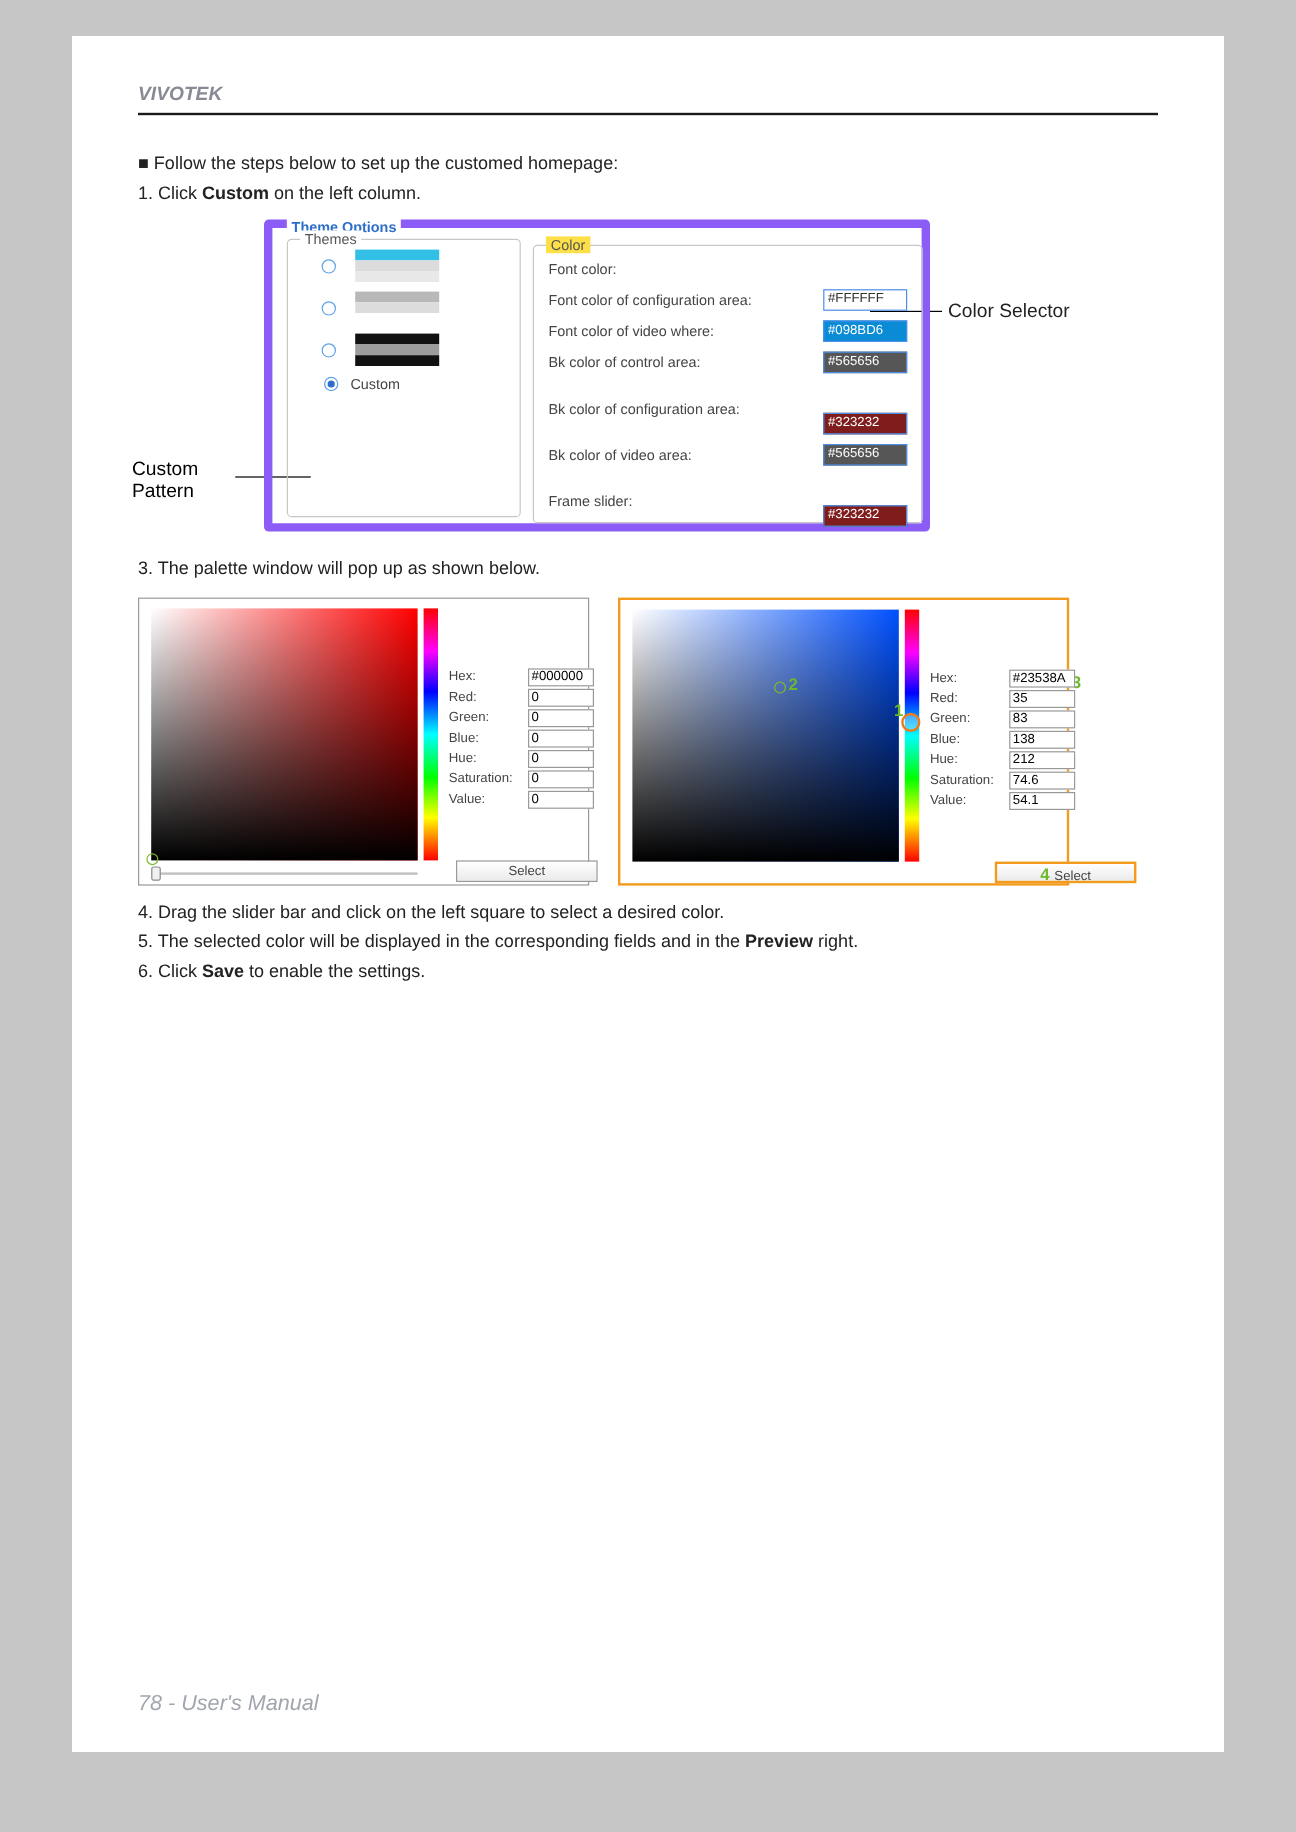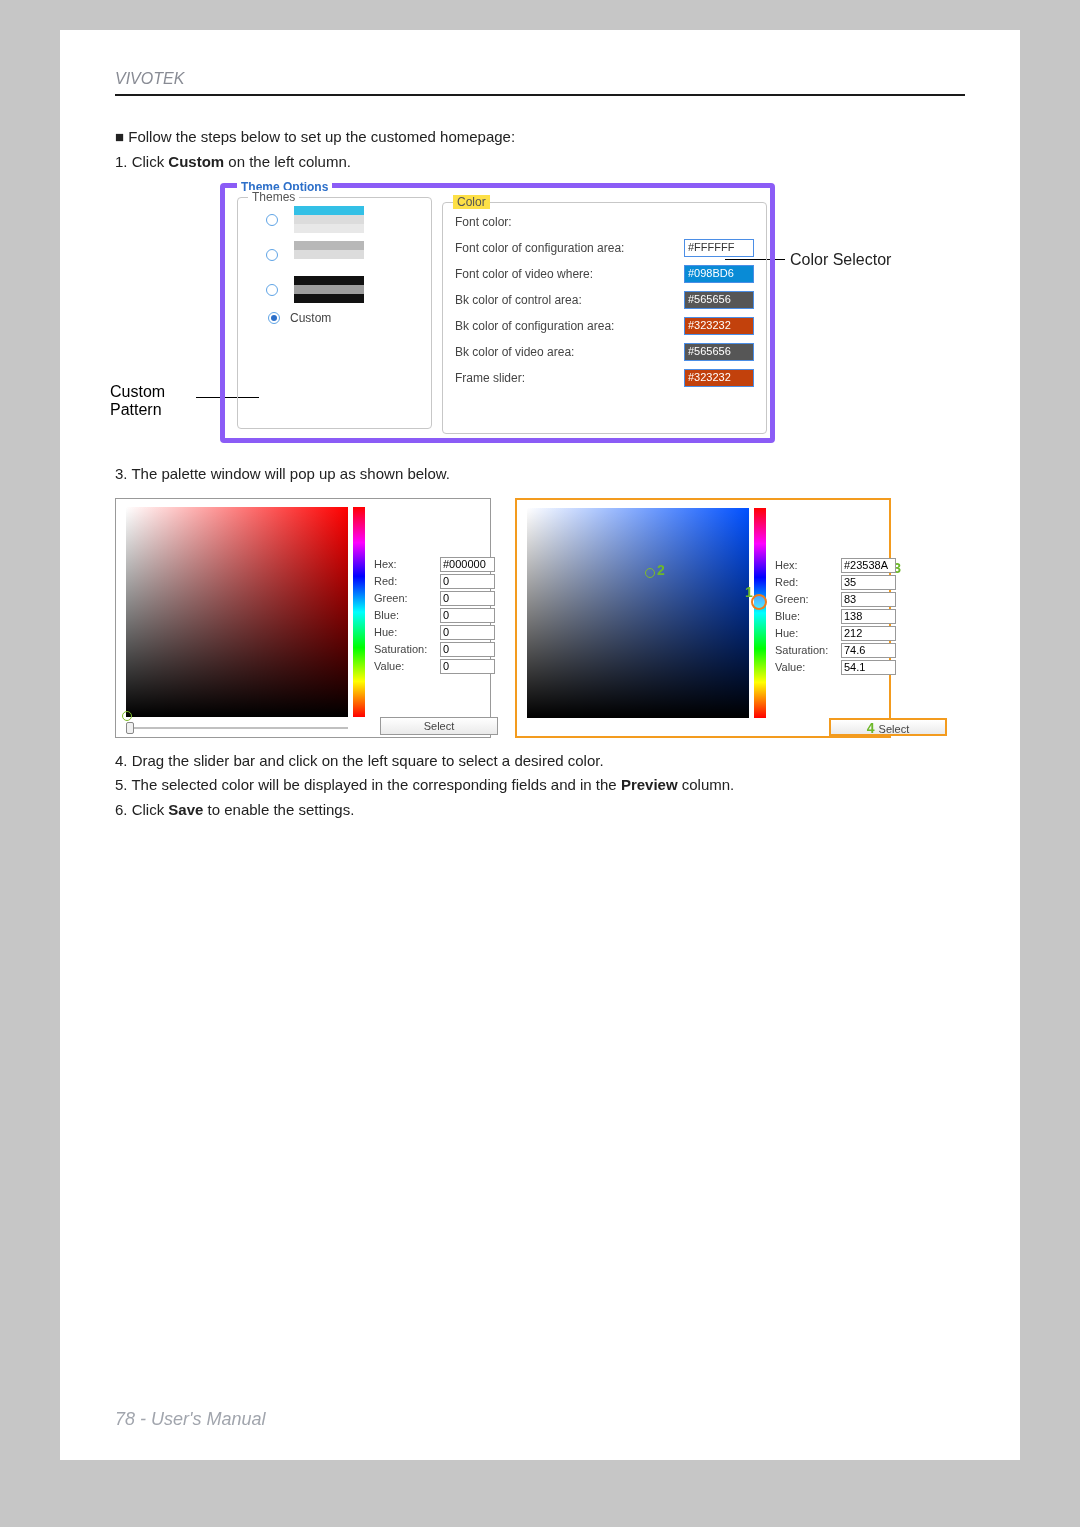"VIVOTEK" .brand-bar { font-weight: normal -> bold }
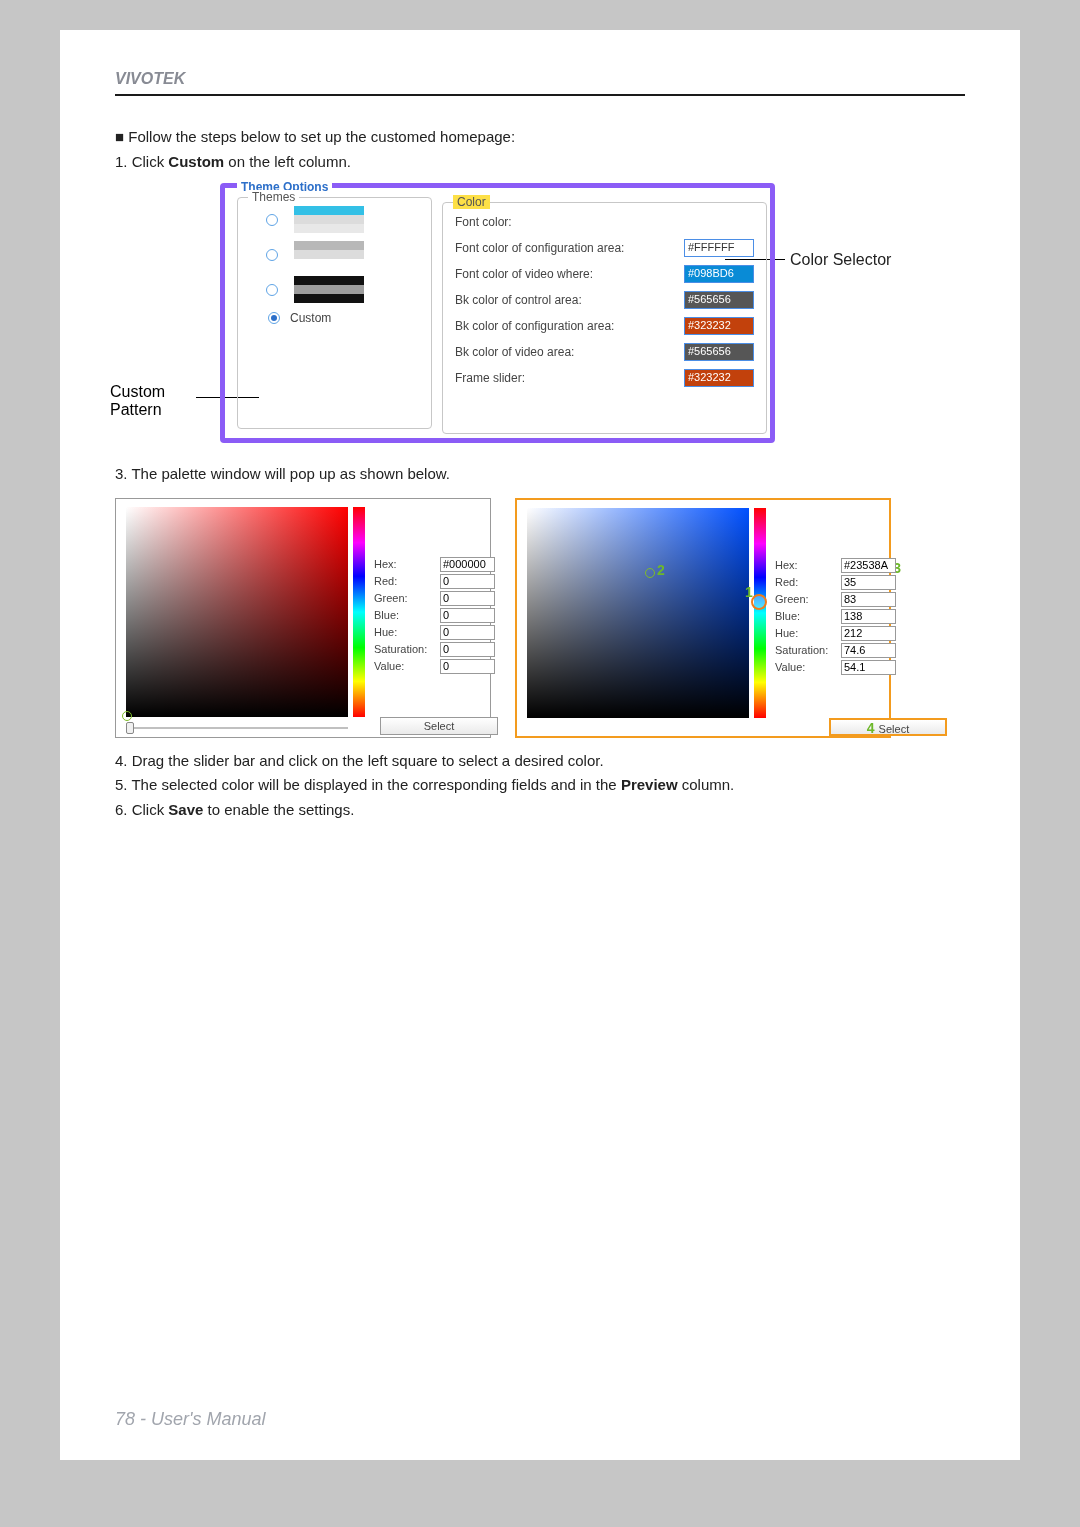"Theme Options" .theme-options { border: 5px solid #8b5cf6 -> 7px solid #8b5cf6 }
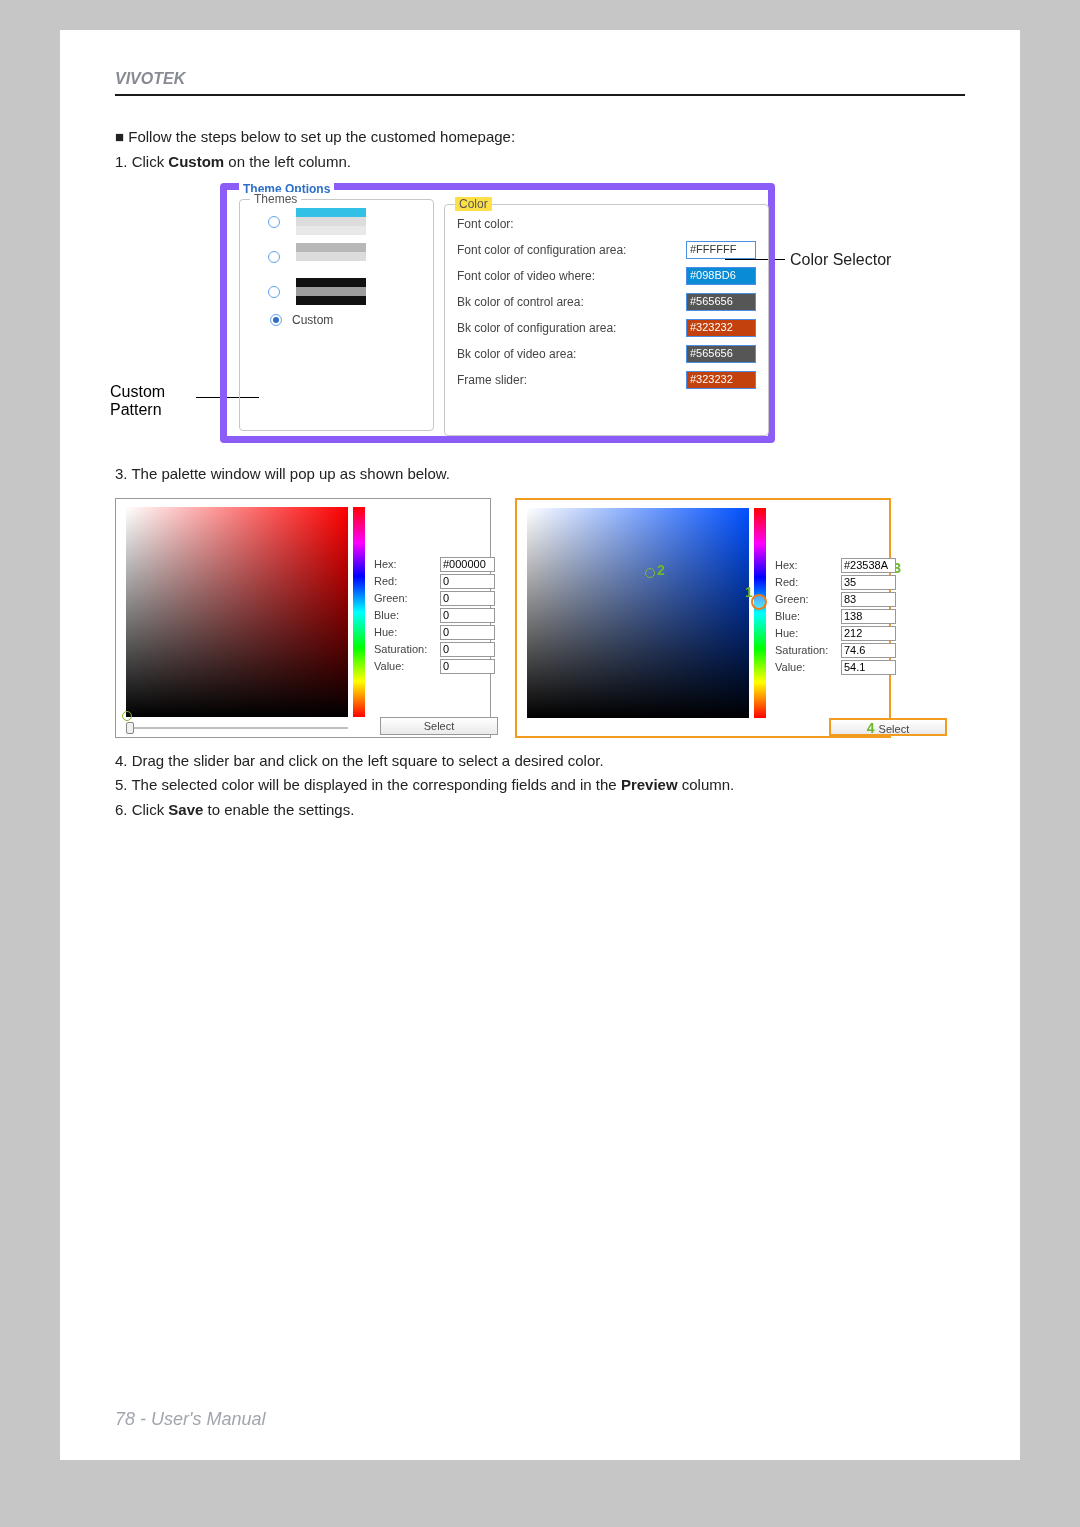"#323232" .cell-323232 { background: #c2410c -> #7f1d1d; margin-top: none -> 25px }
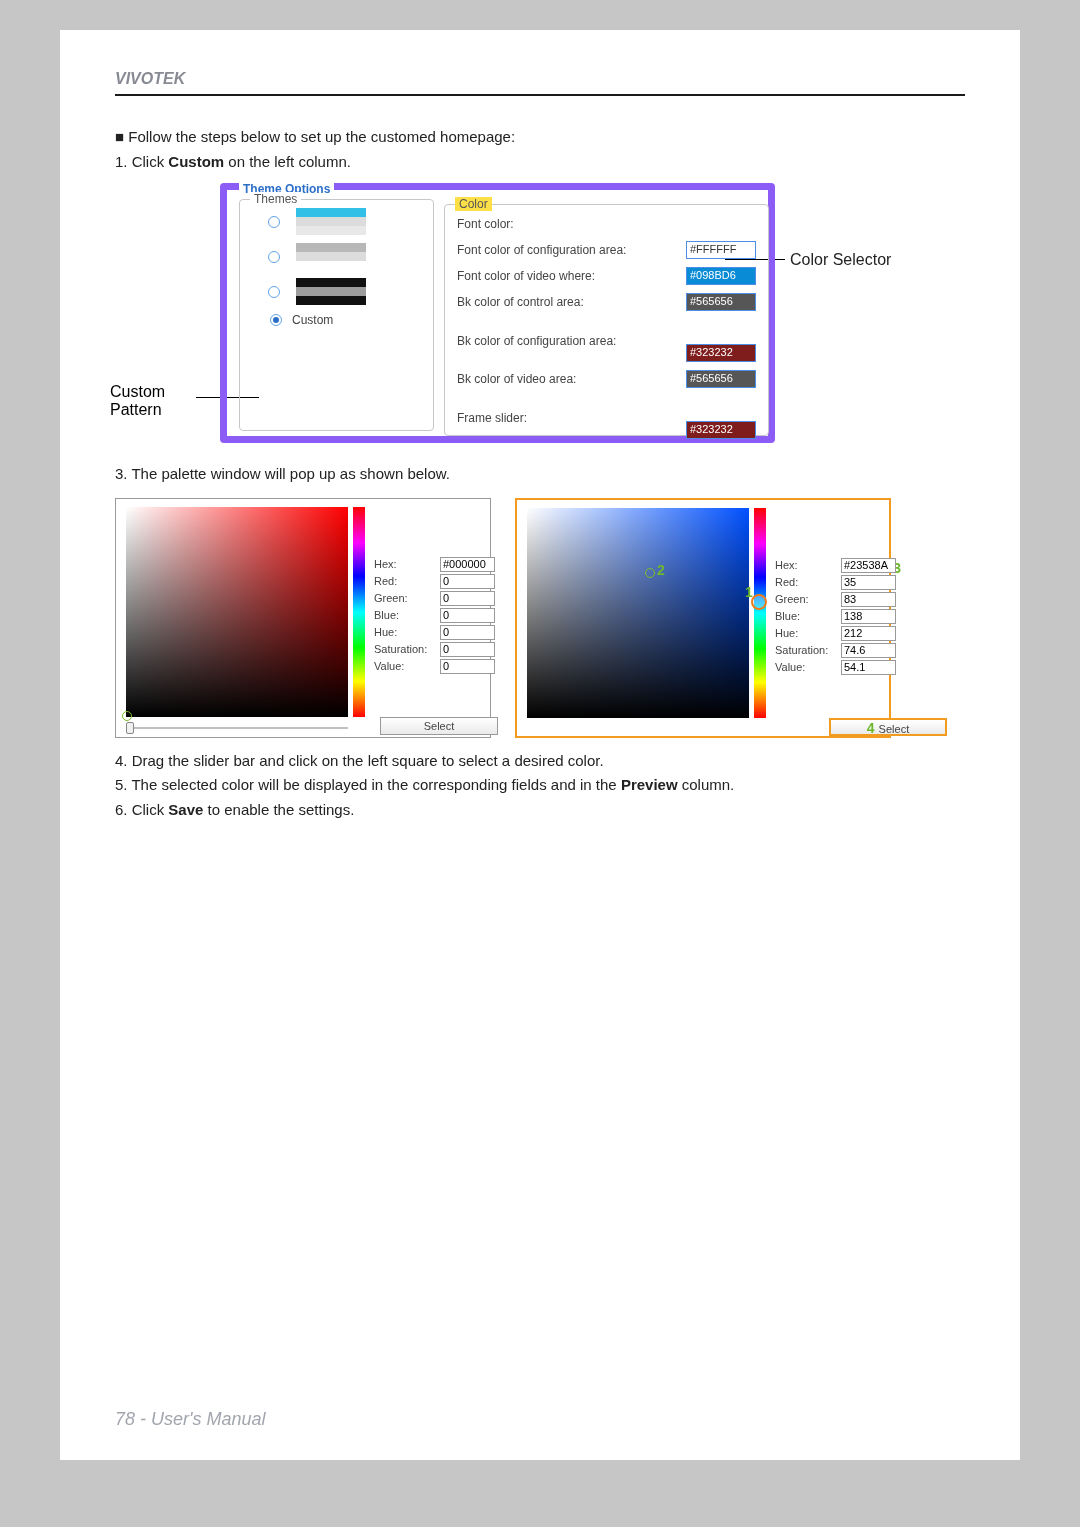"column." span { text: column -> right }
